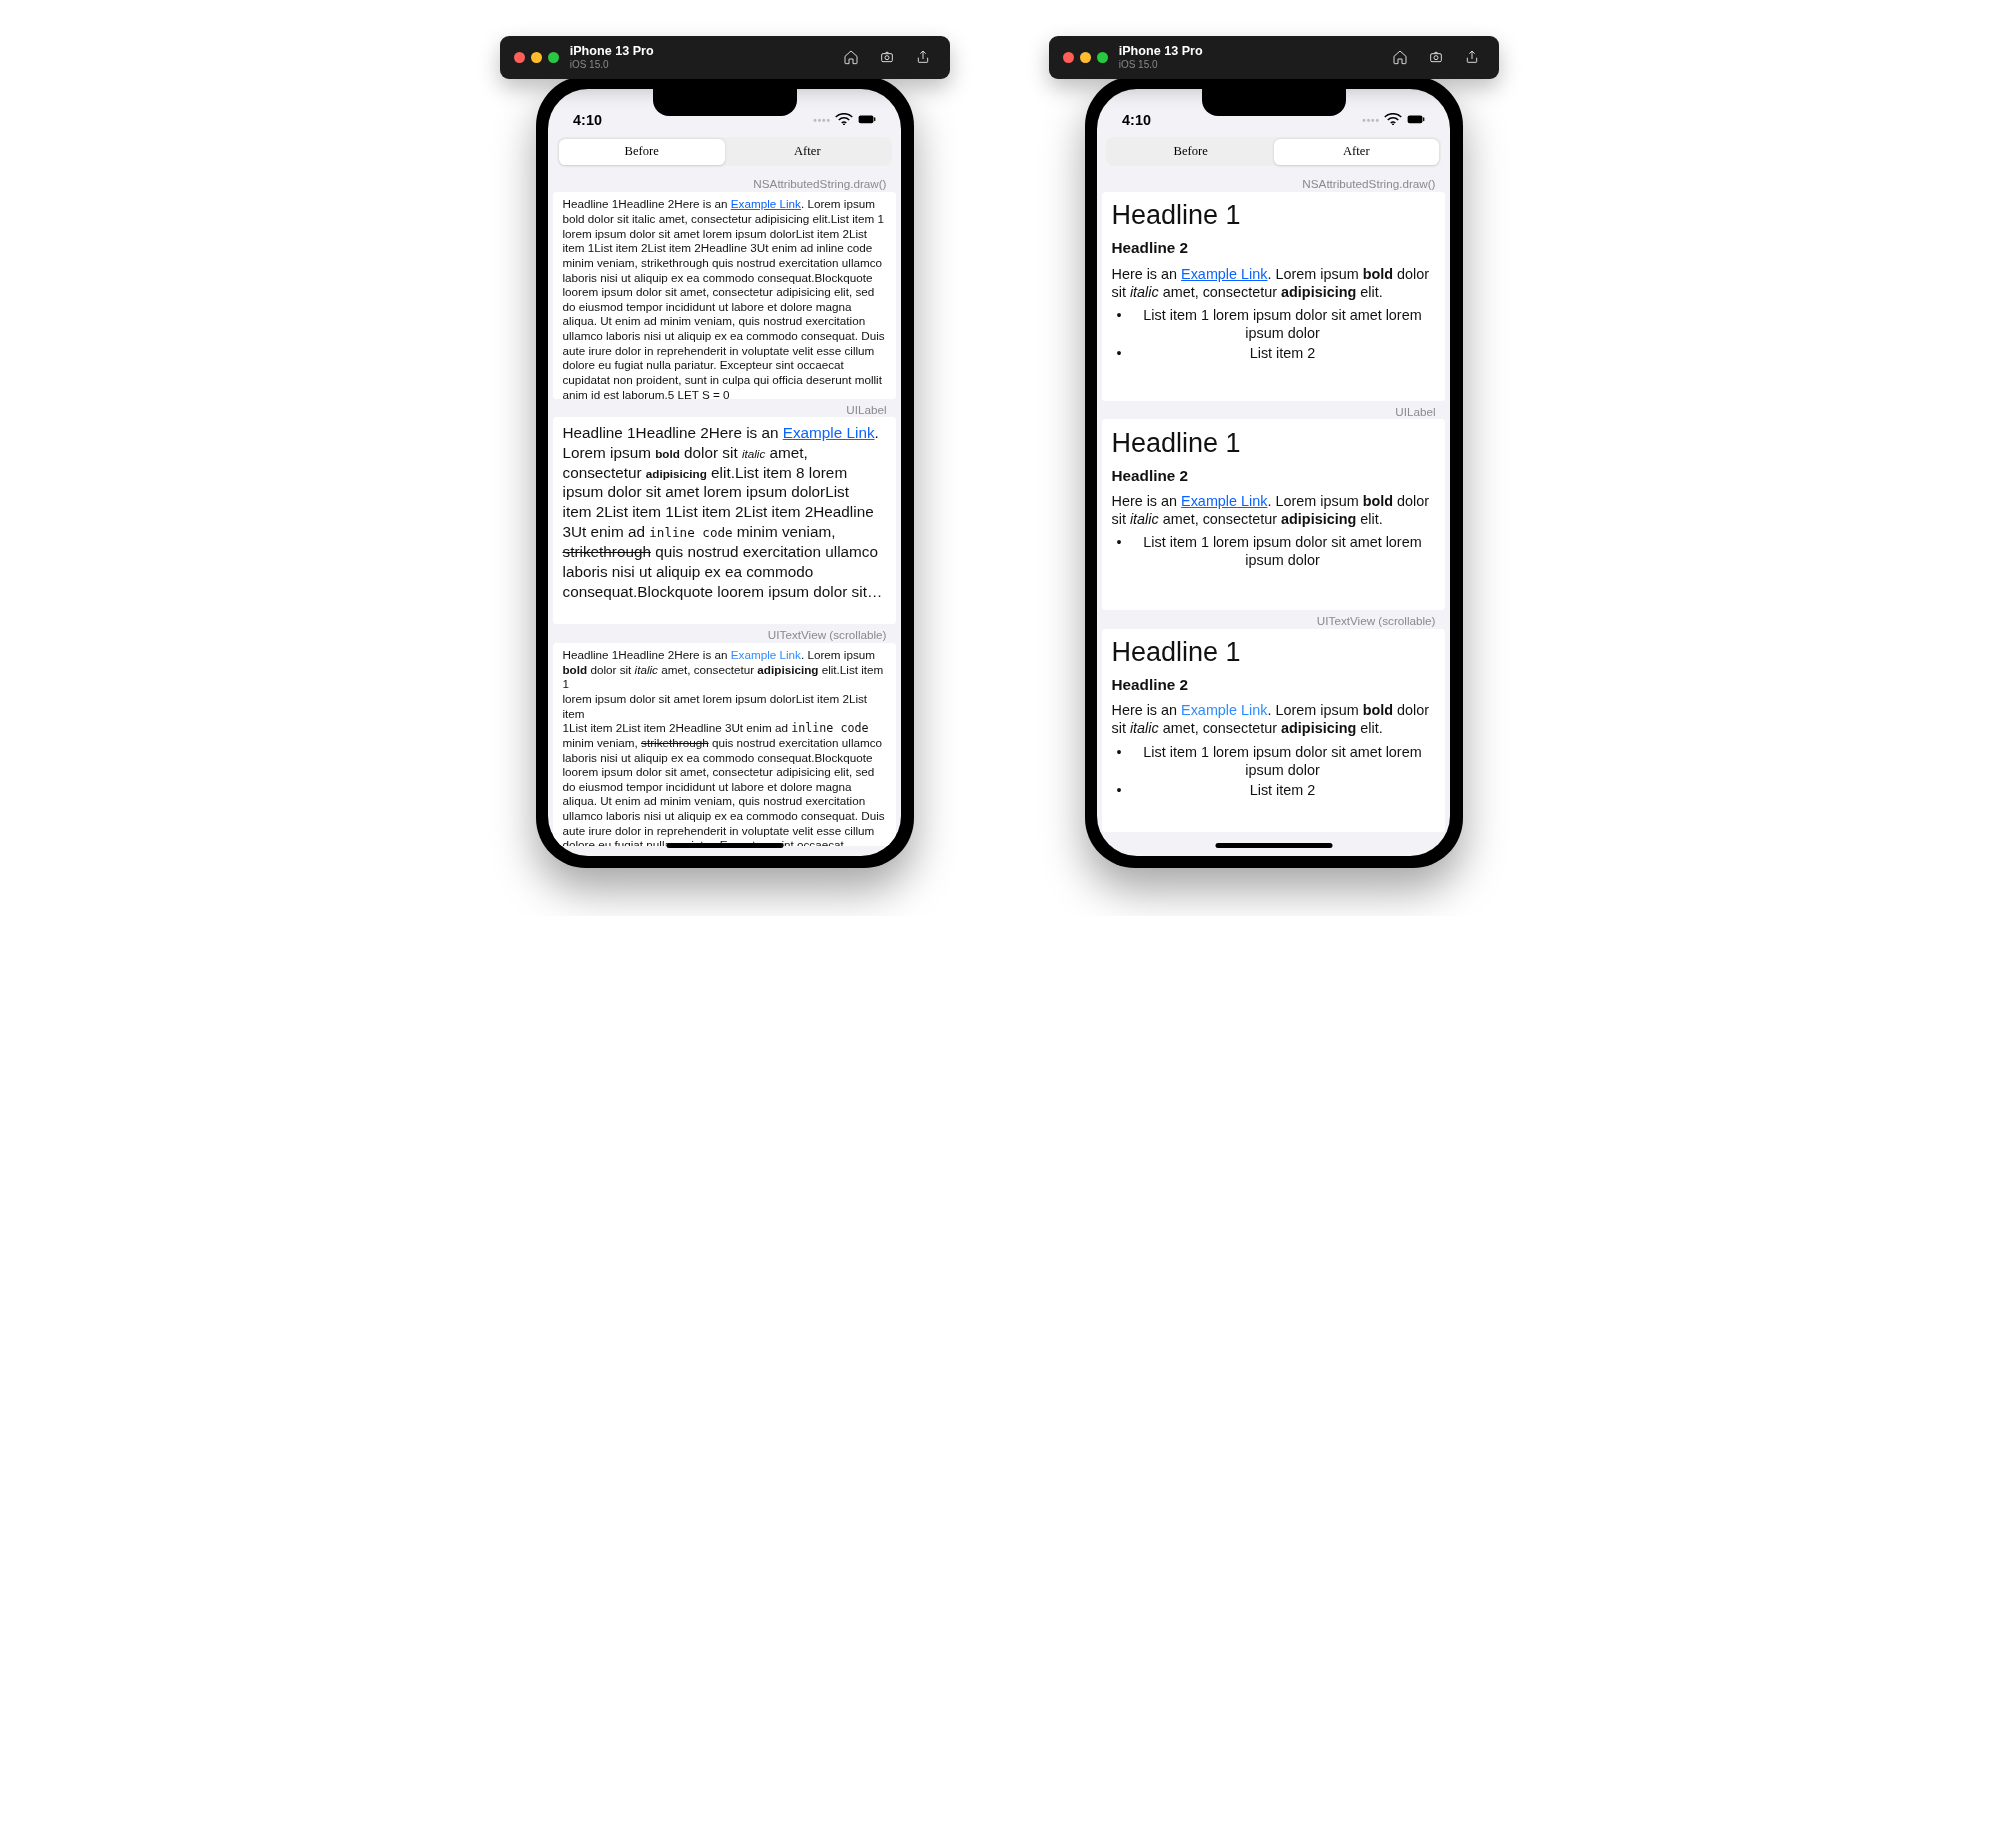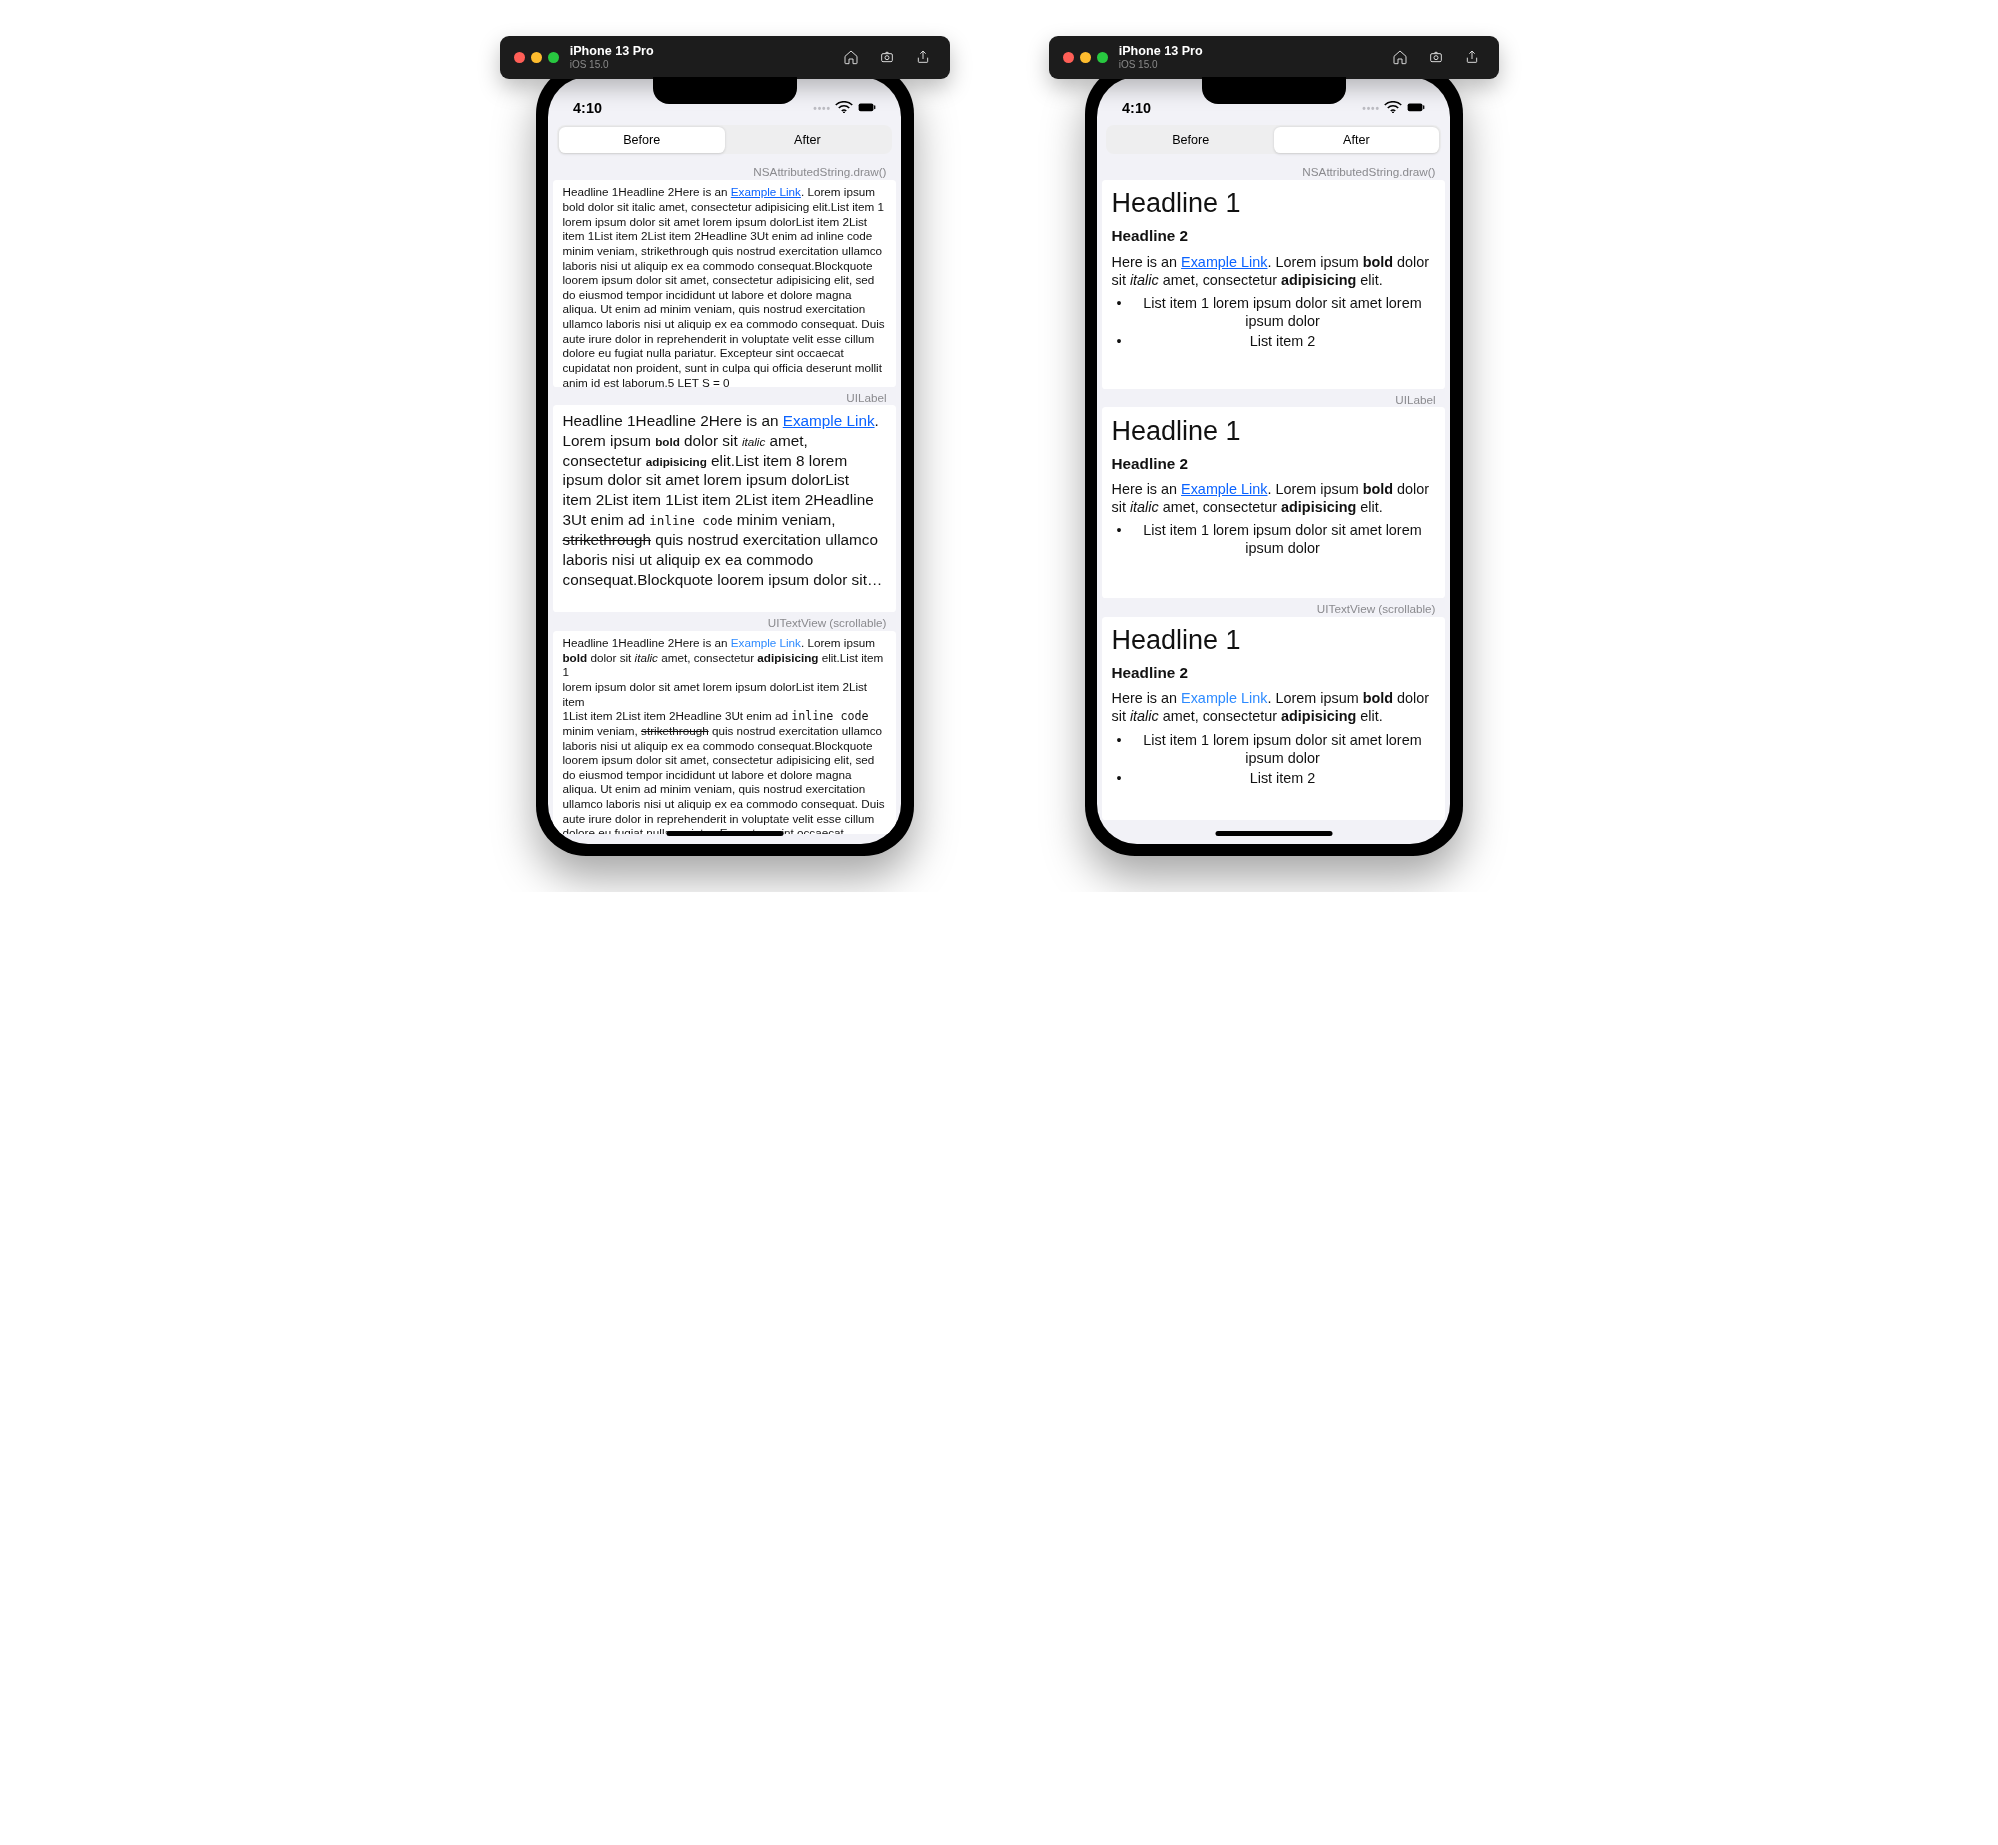"4:10" .phone { margin: 0 auto -> 12px auto }
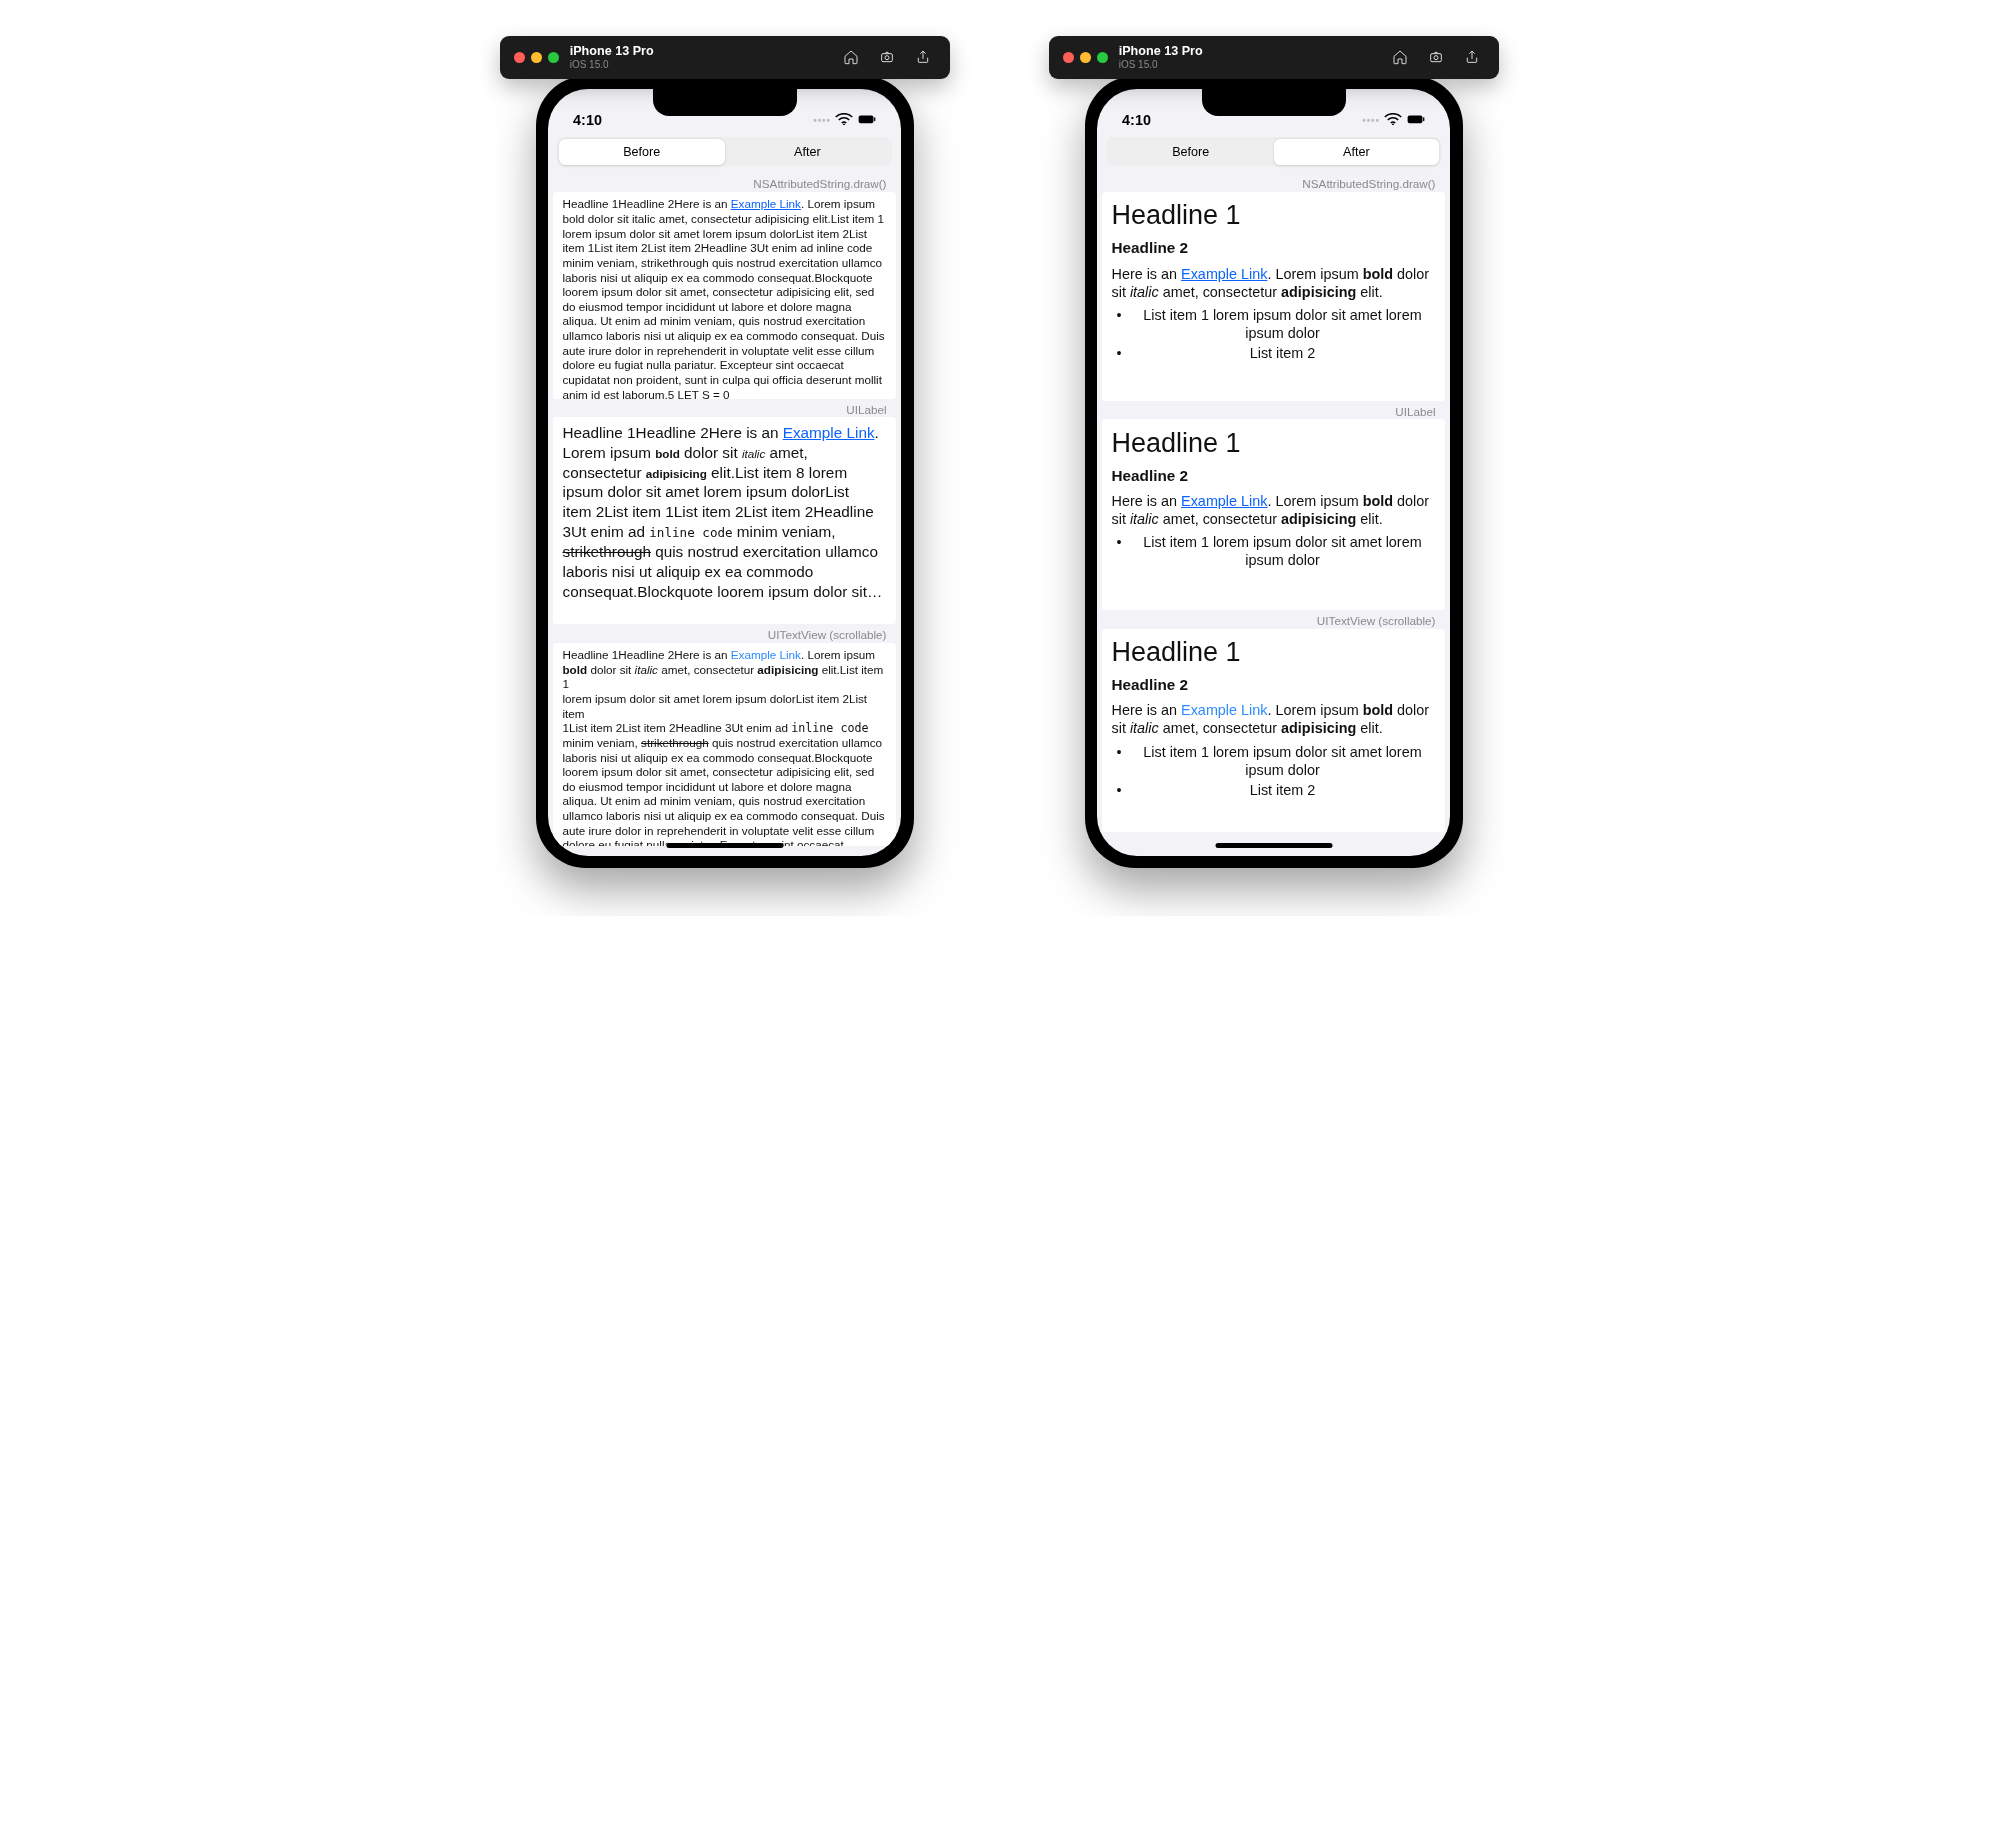"Before" .segwrap { font-family: none -> Liberation Serif, serif }
